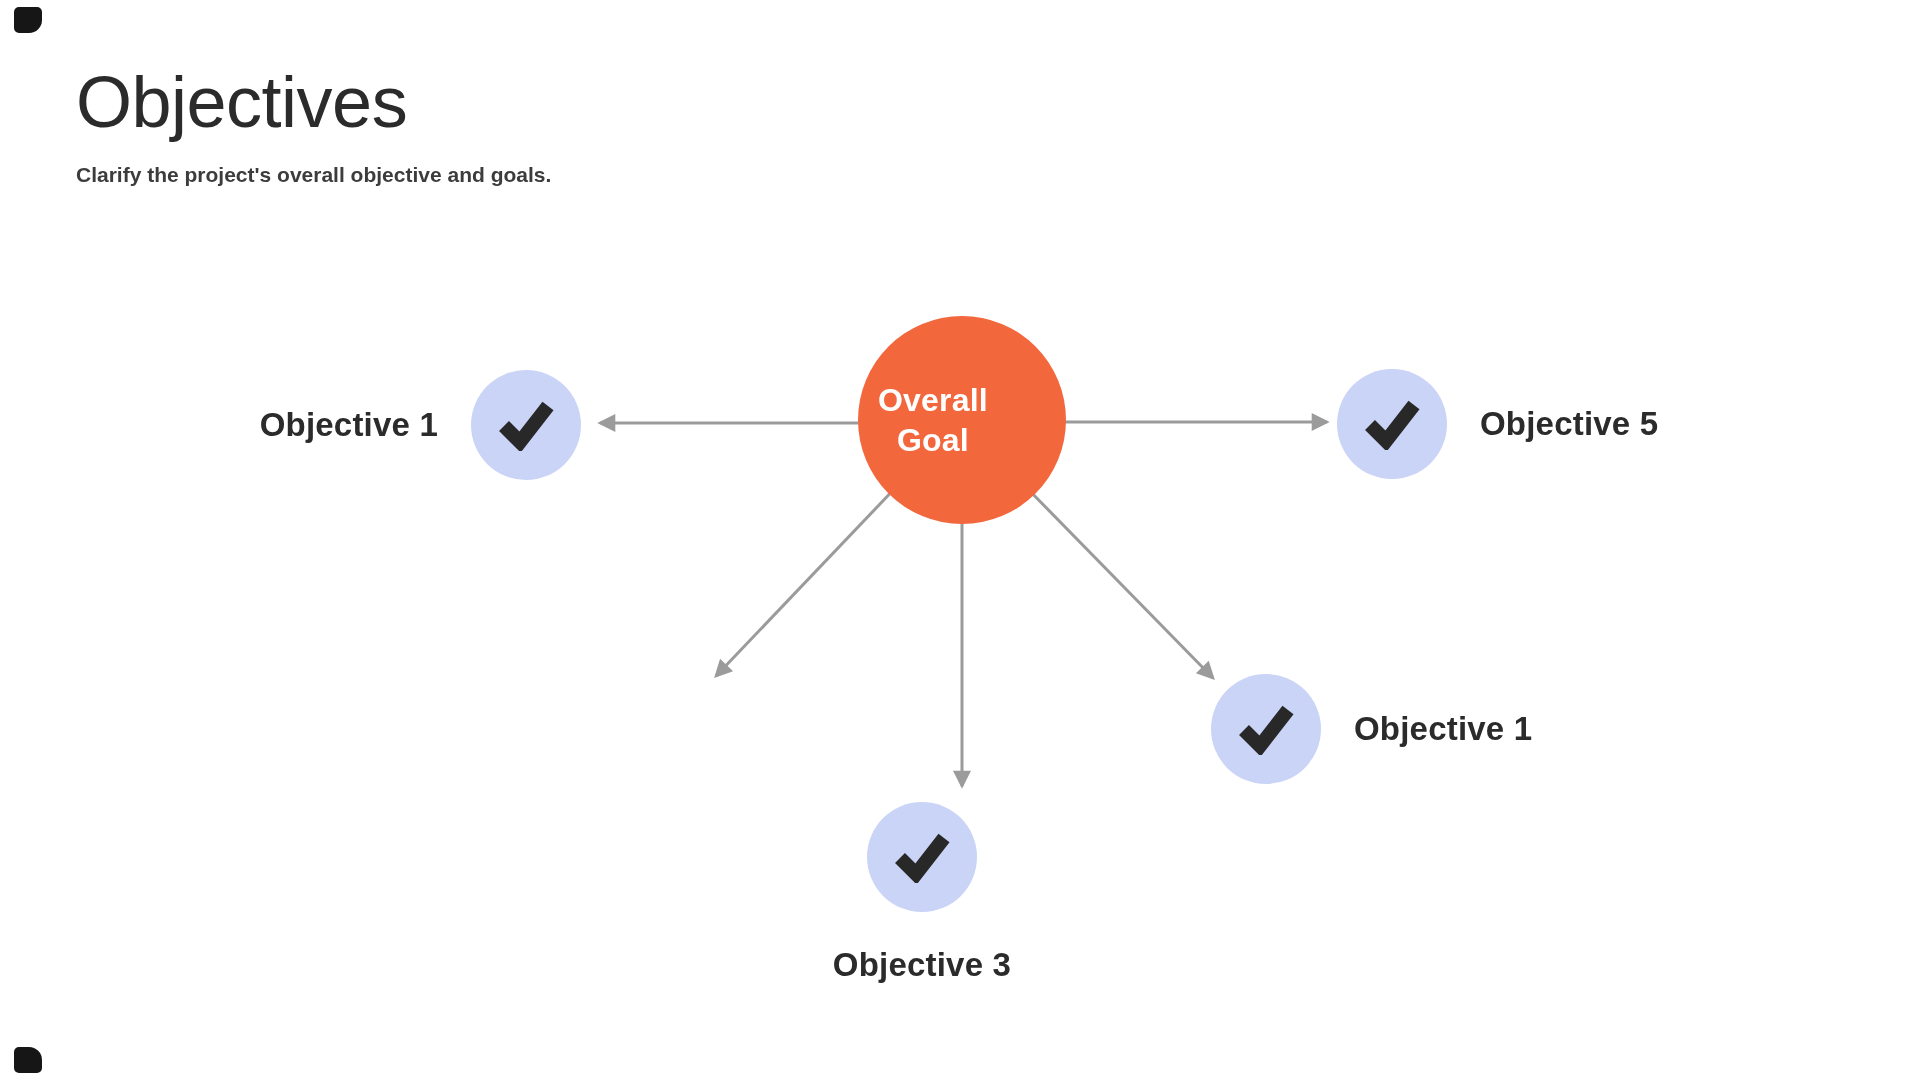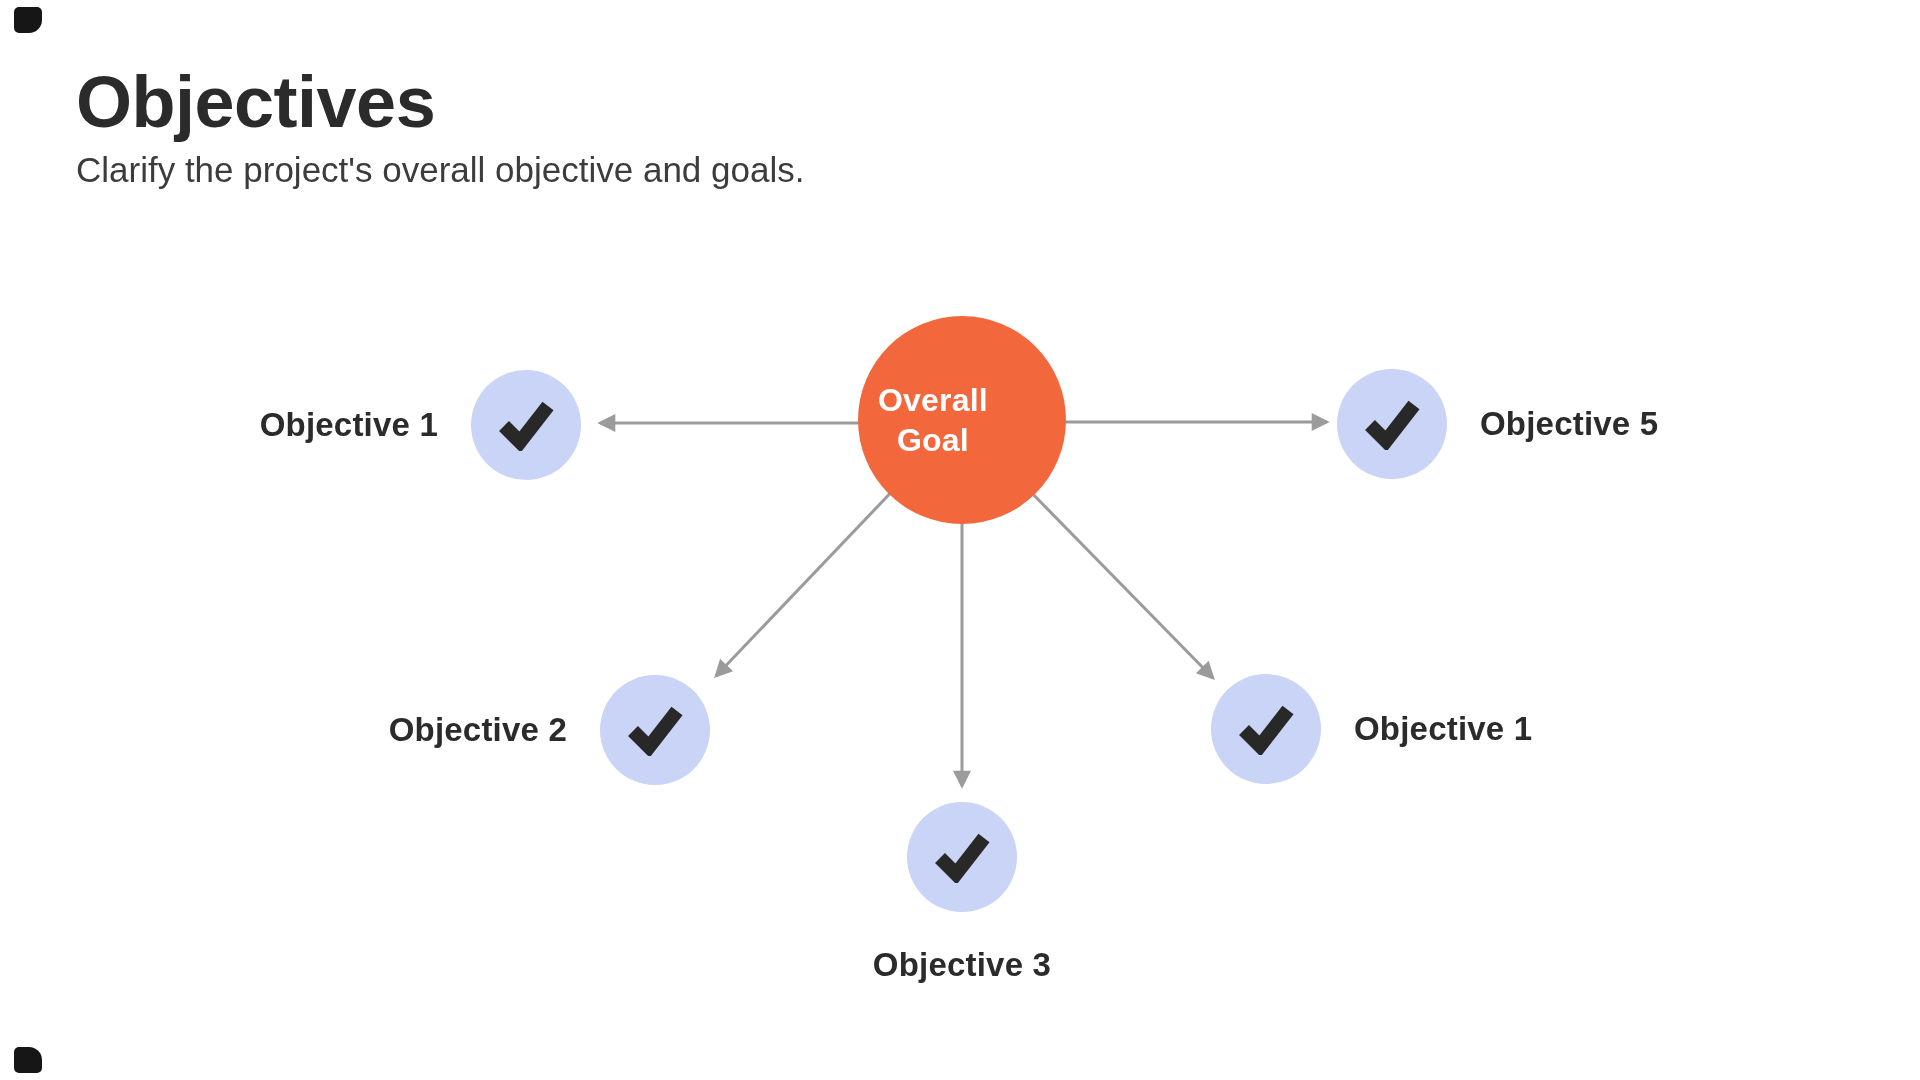"Objectives" .header h1 { font-weight: 700 -> 400 }
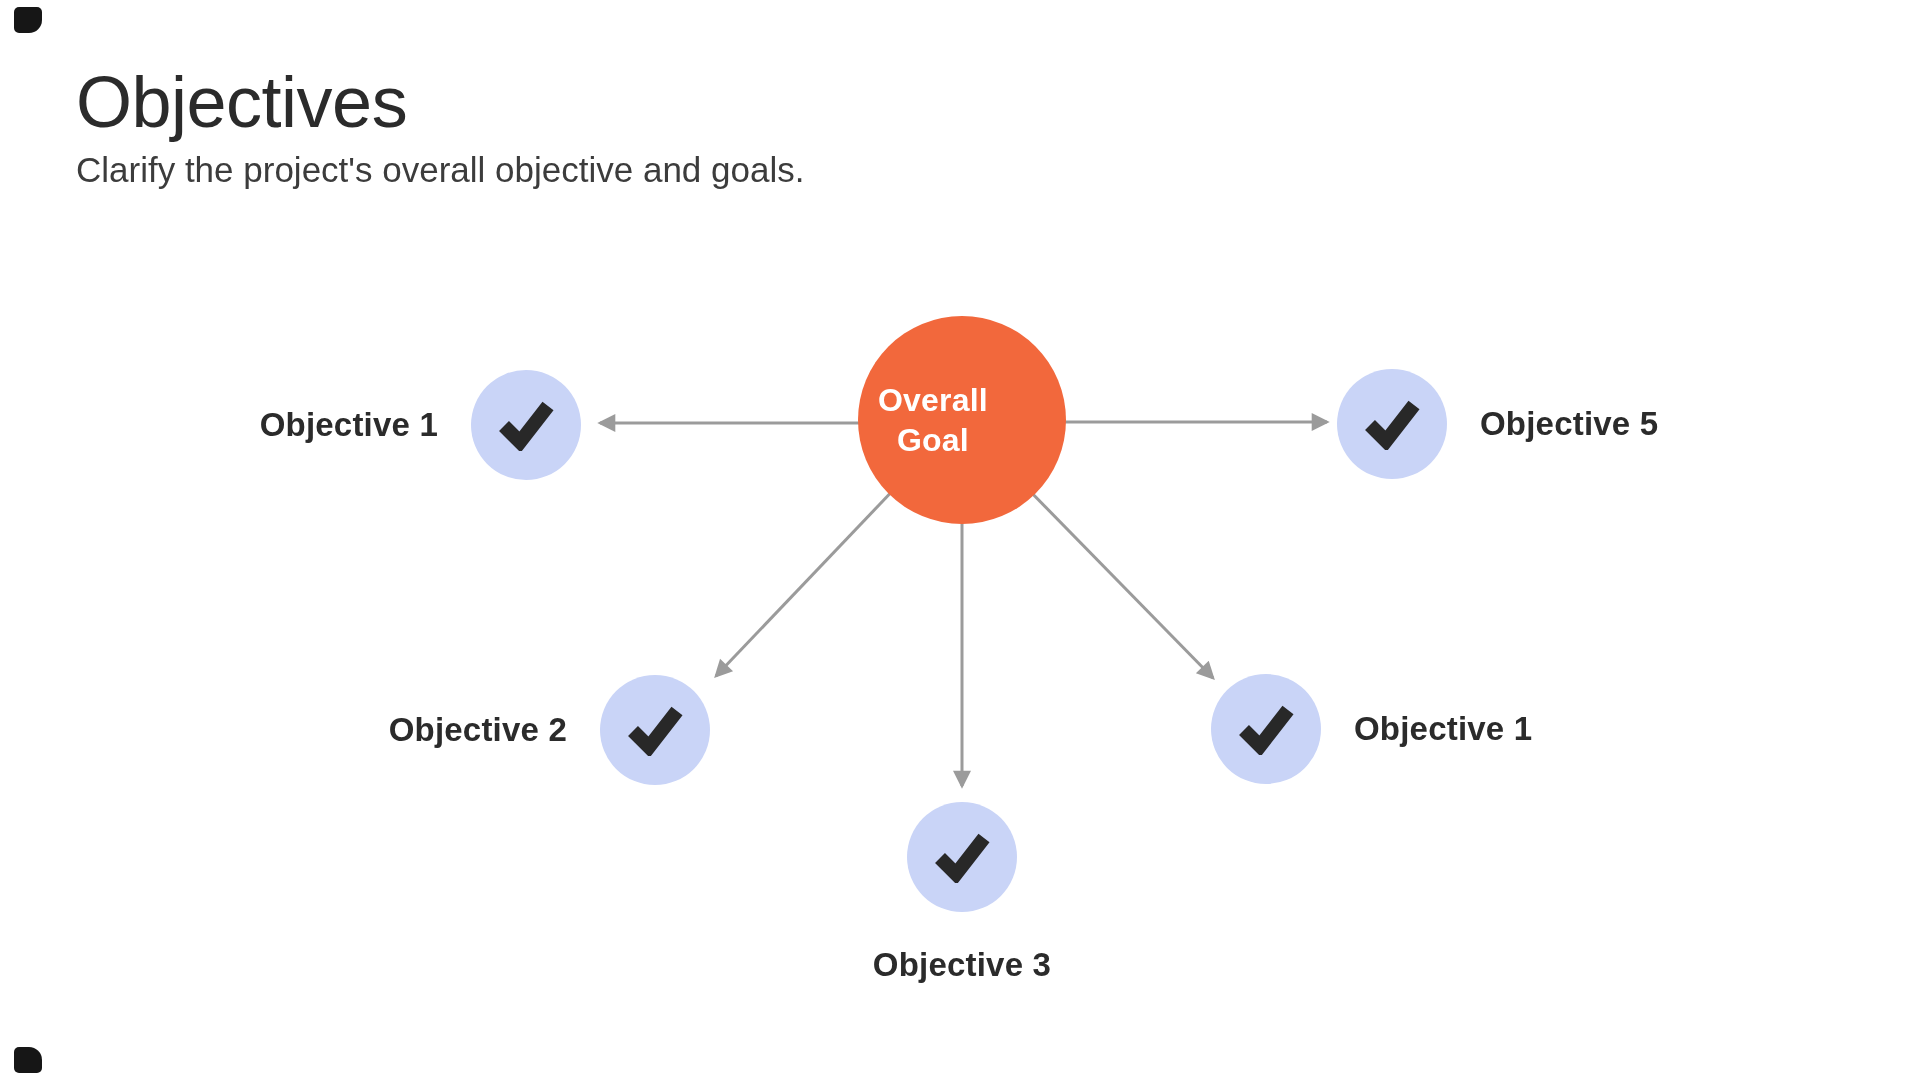"Clarify the project's overall objective" .header p { font-size: 35px -> 21px; font-weight: 400 -> 700; margin: 0 0 0 -> 15px 0 0 }
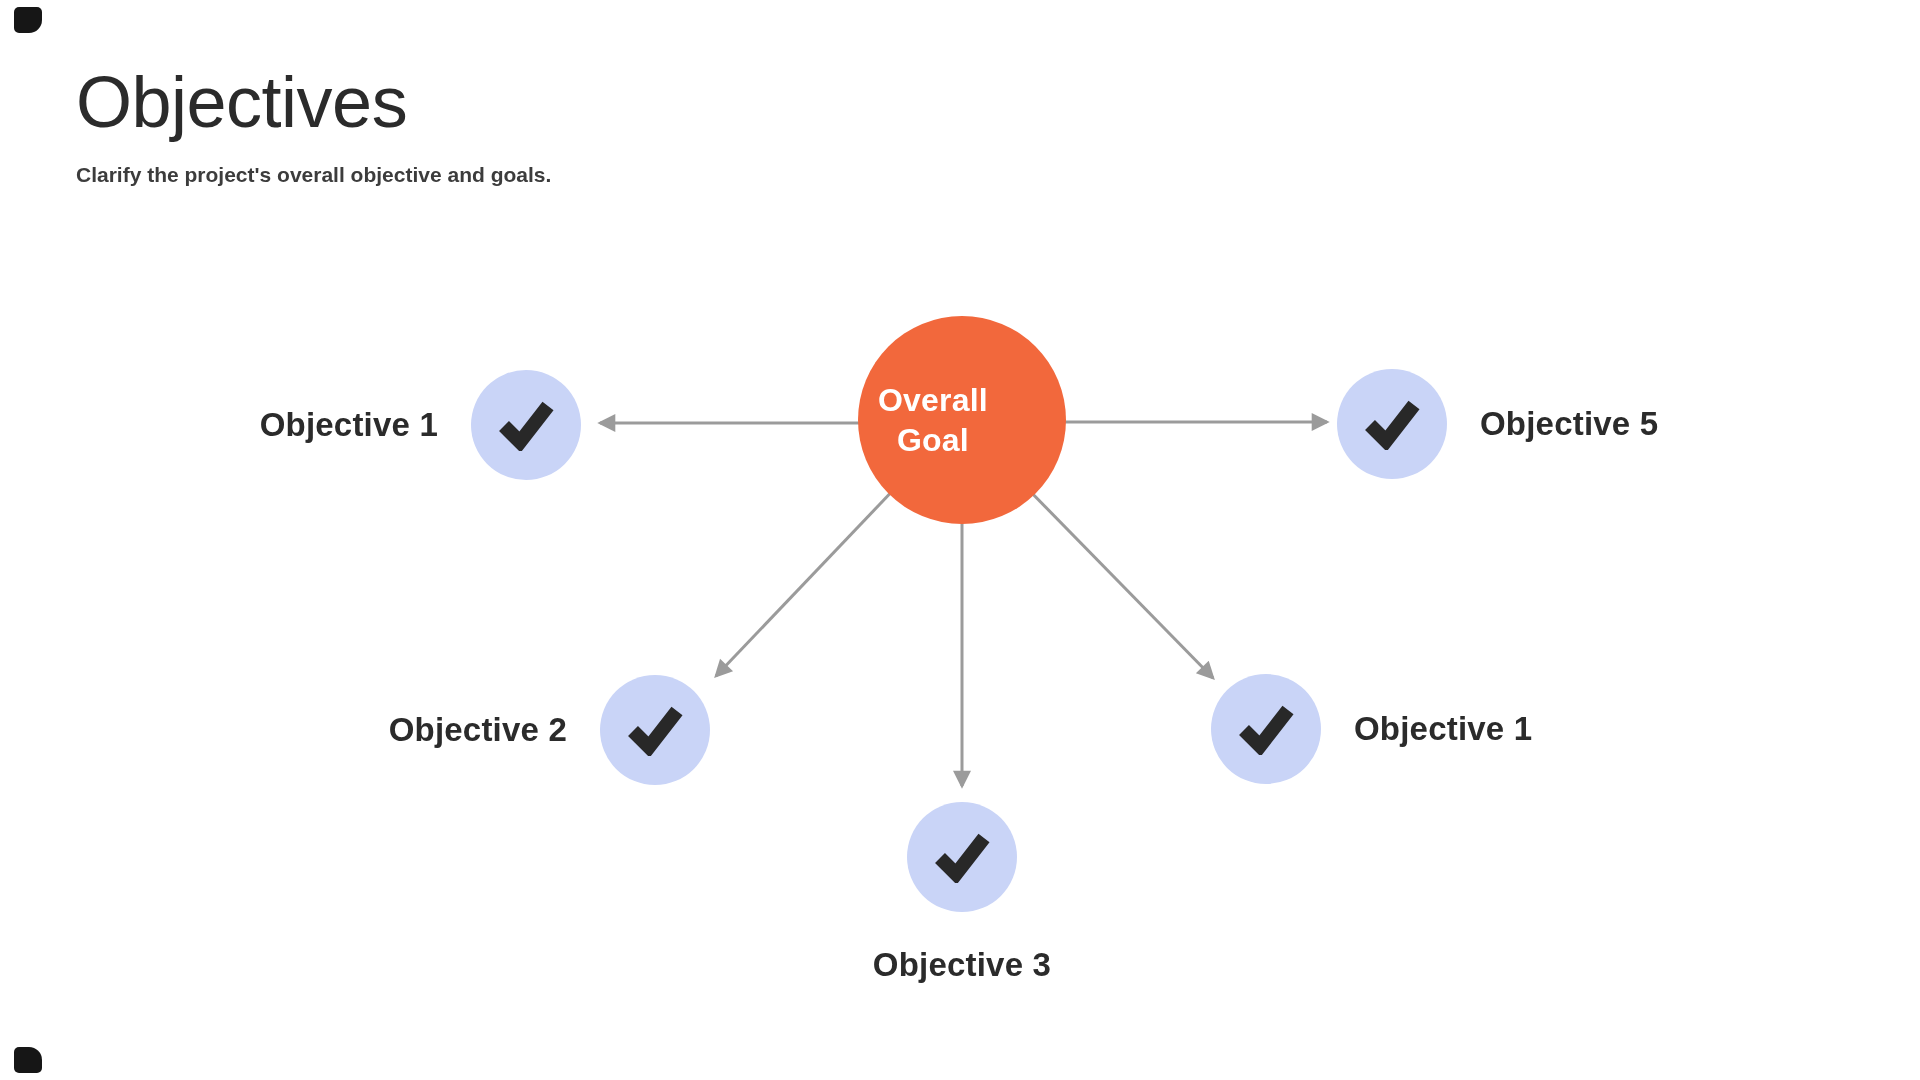"Objective 2" div.node { html: <div> <span>Objective 2</span> <div> <svg> <path></path> </svg> </div> </div> -> none }
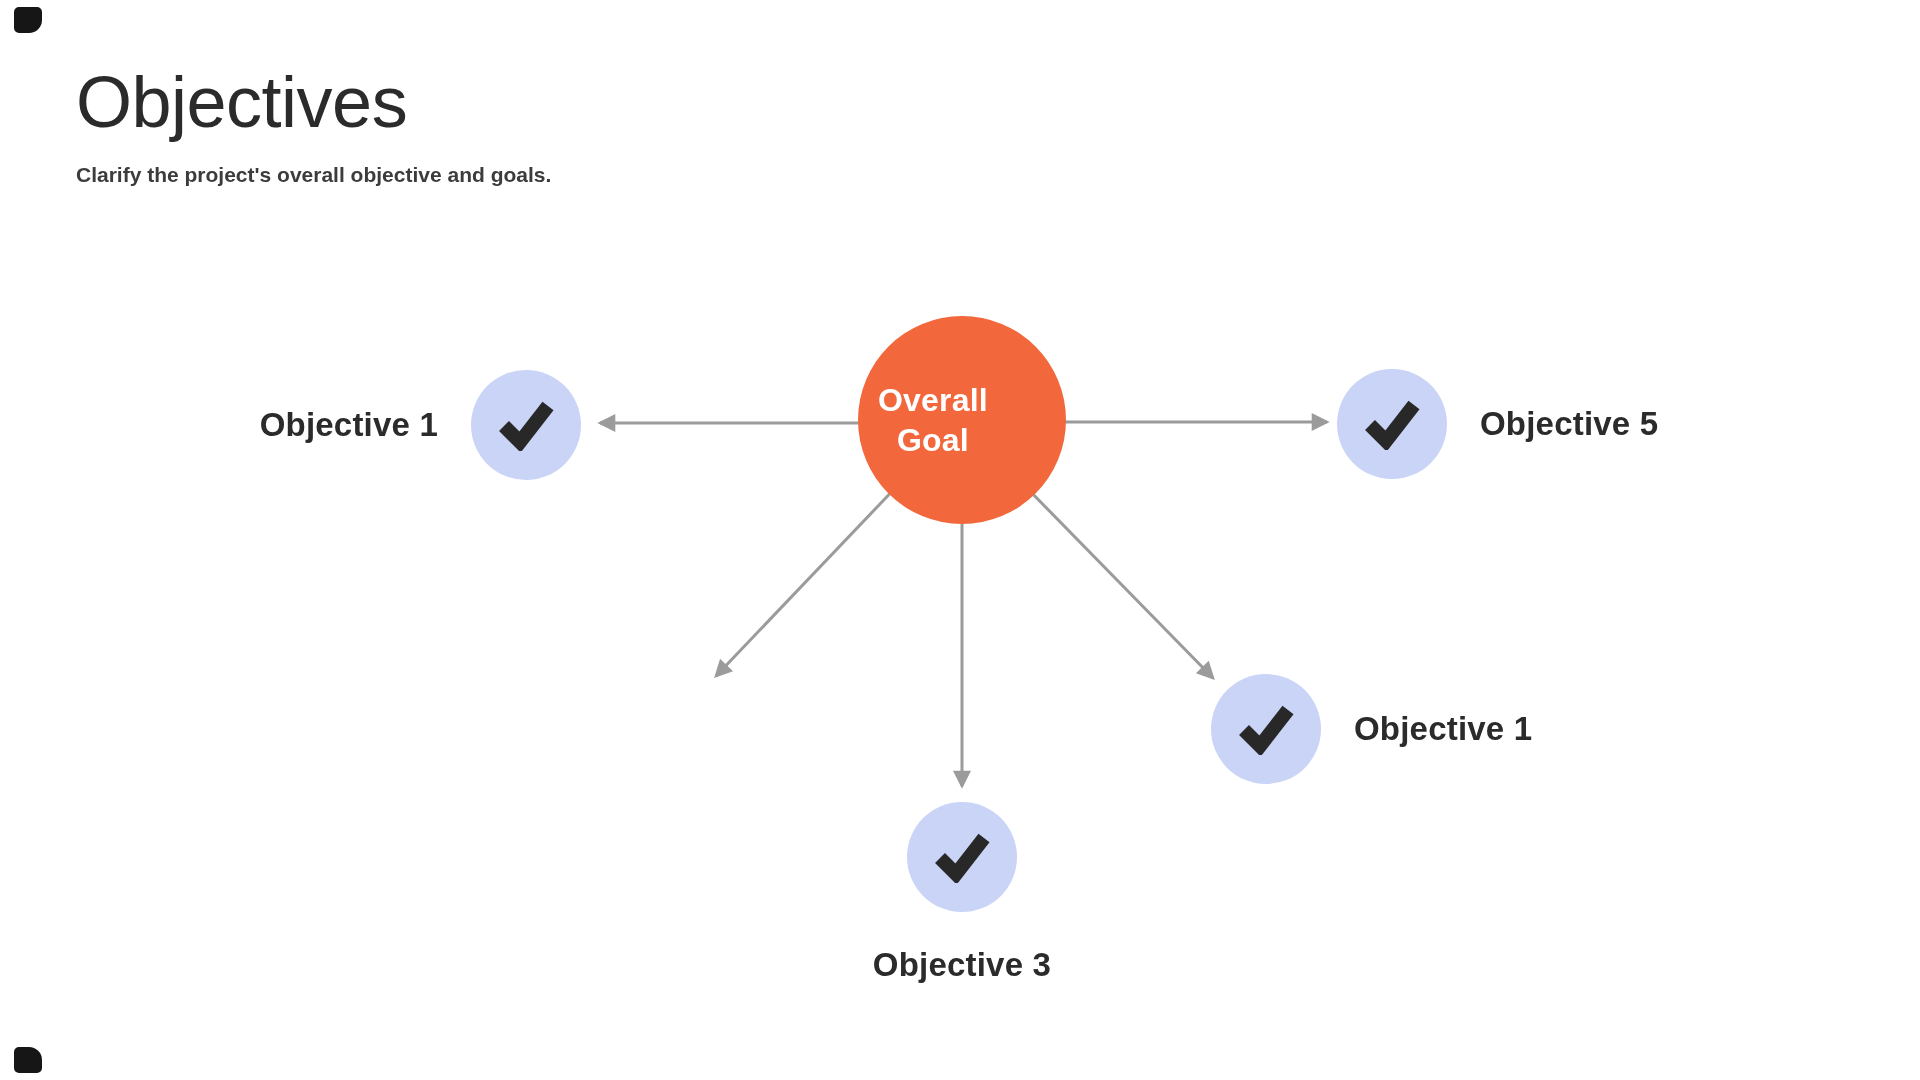"Objective 3" .obj3 { left: 812px -> 772px }
